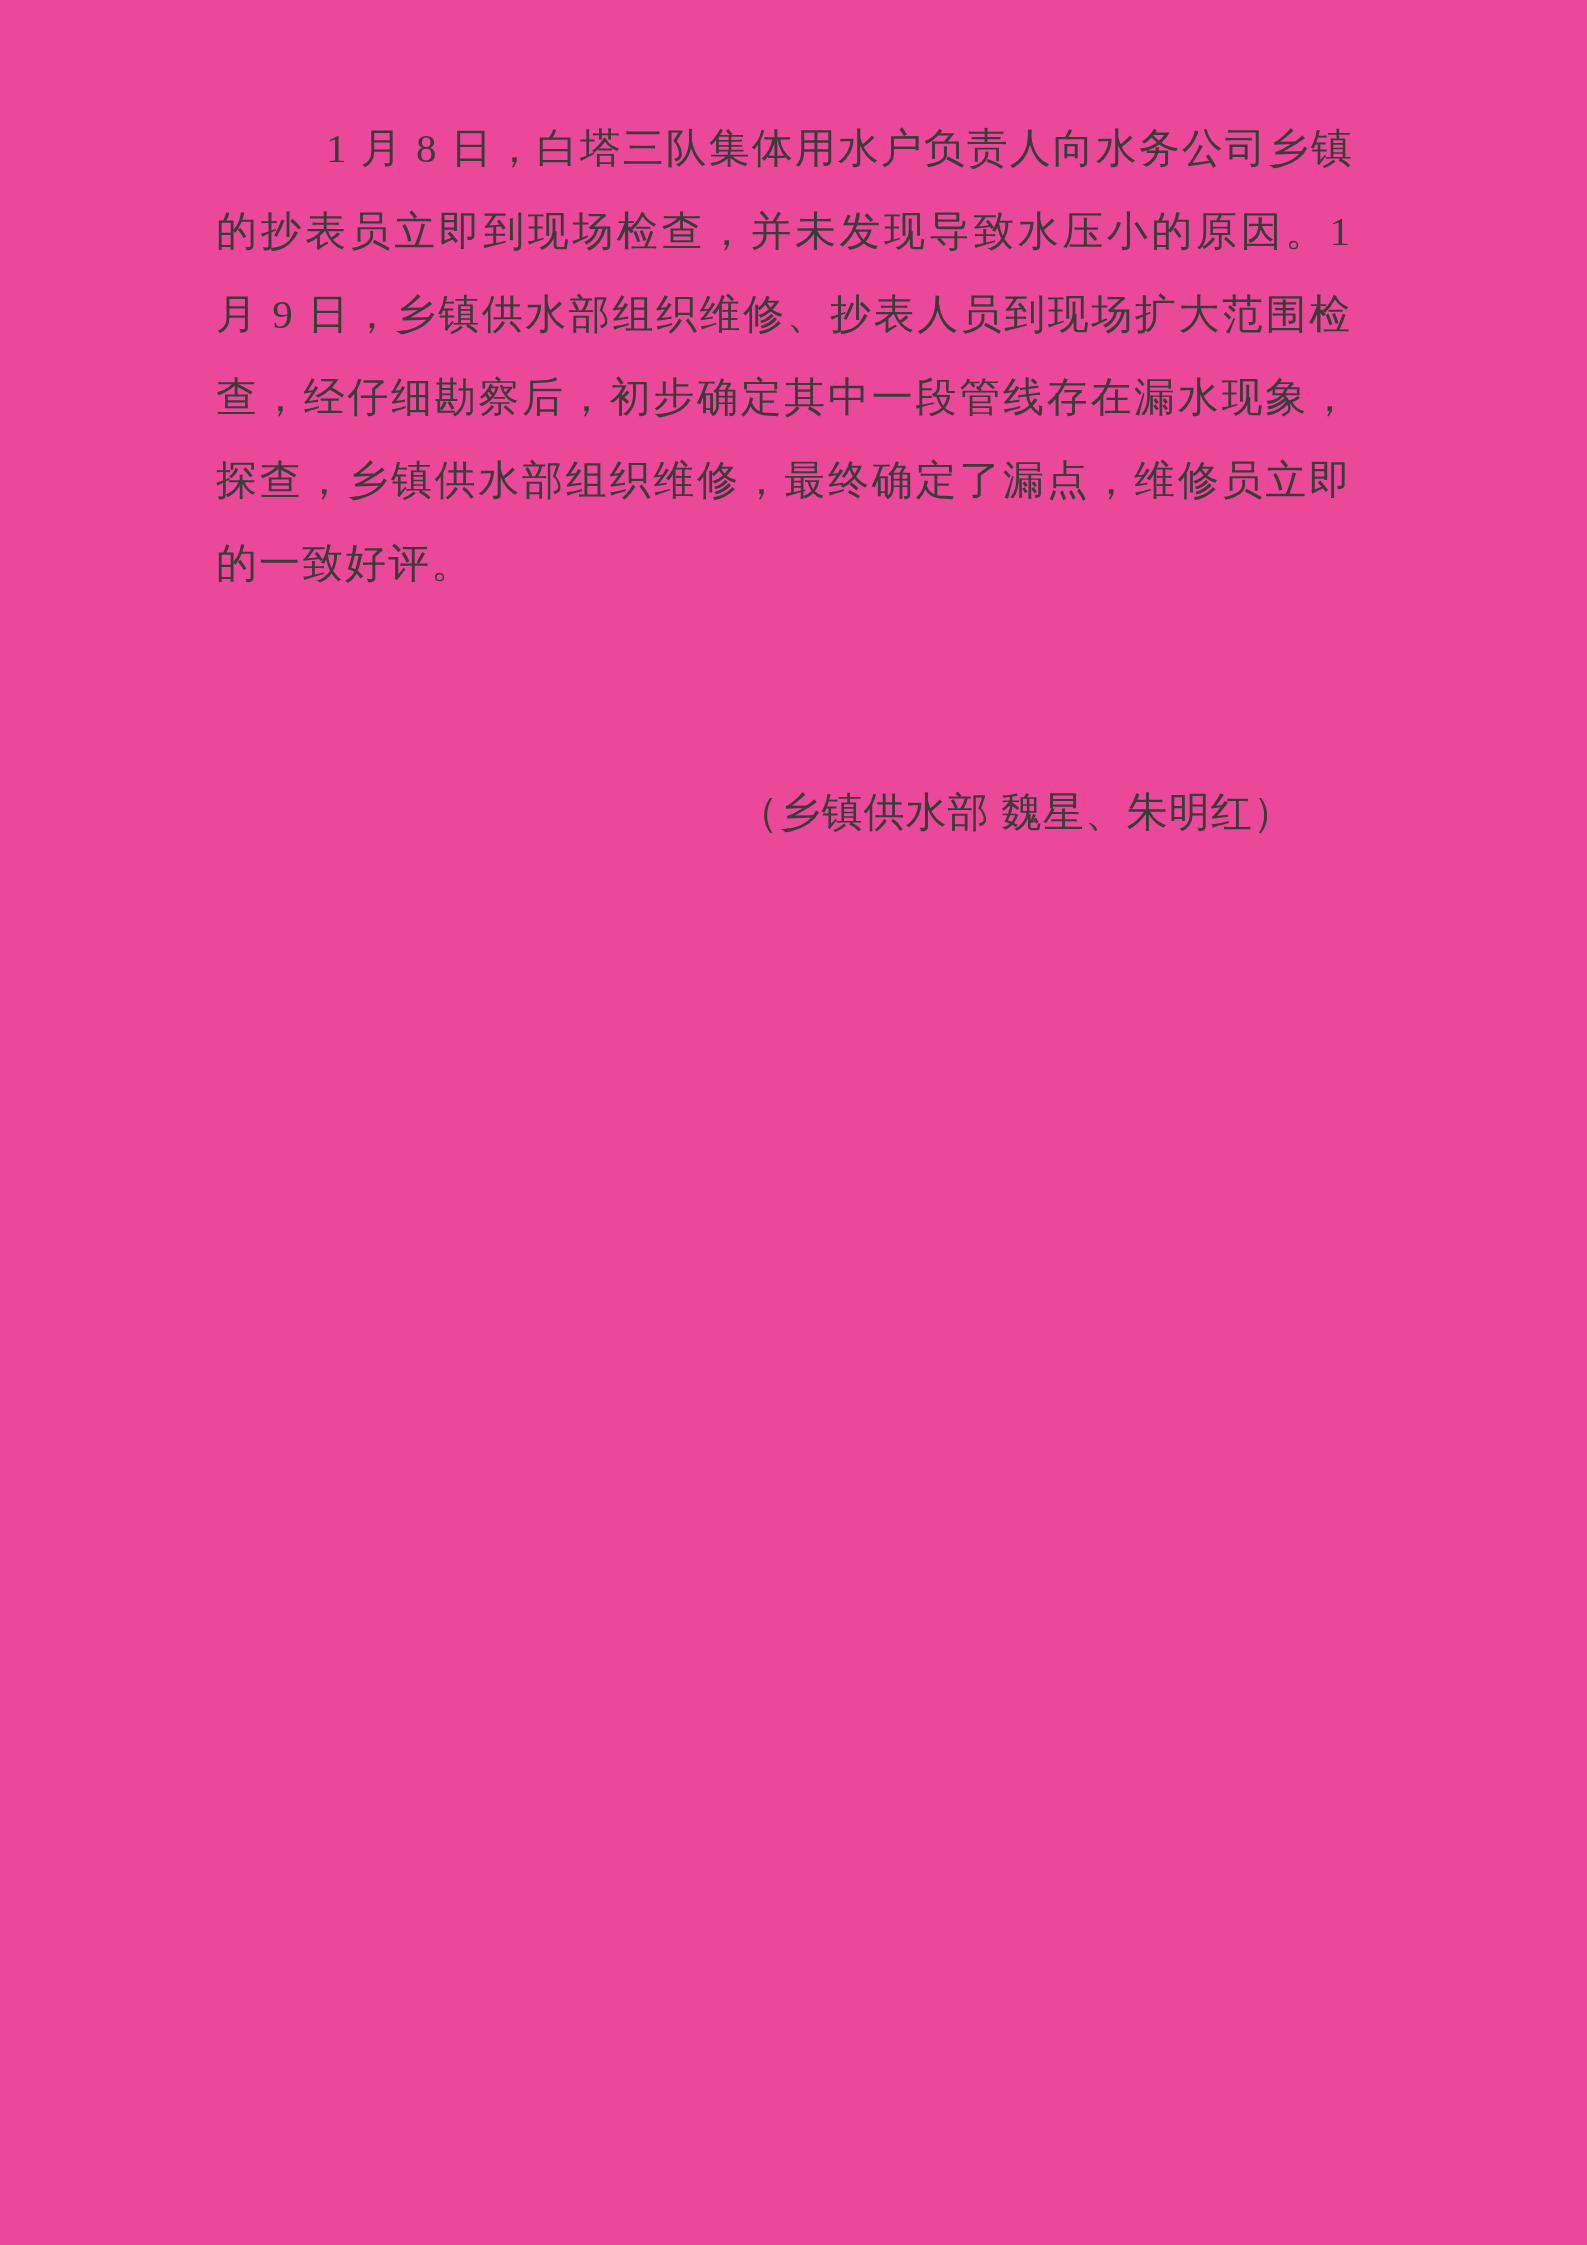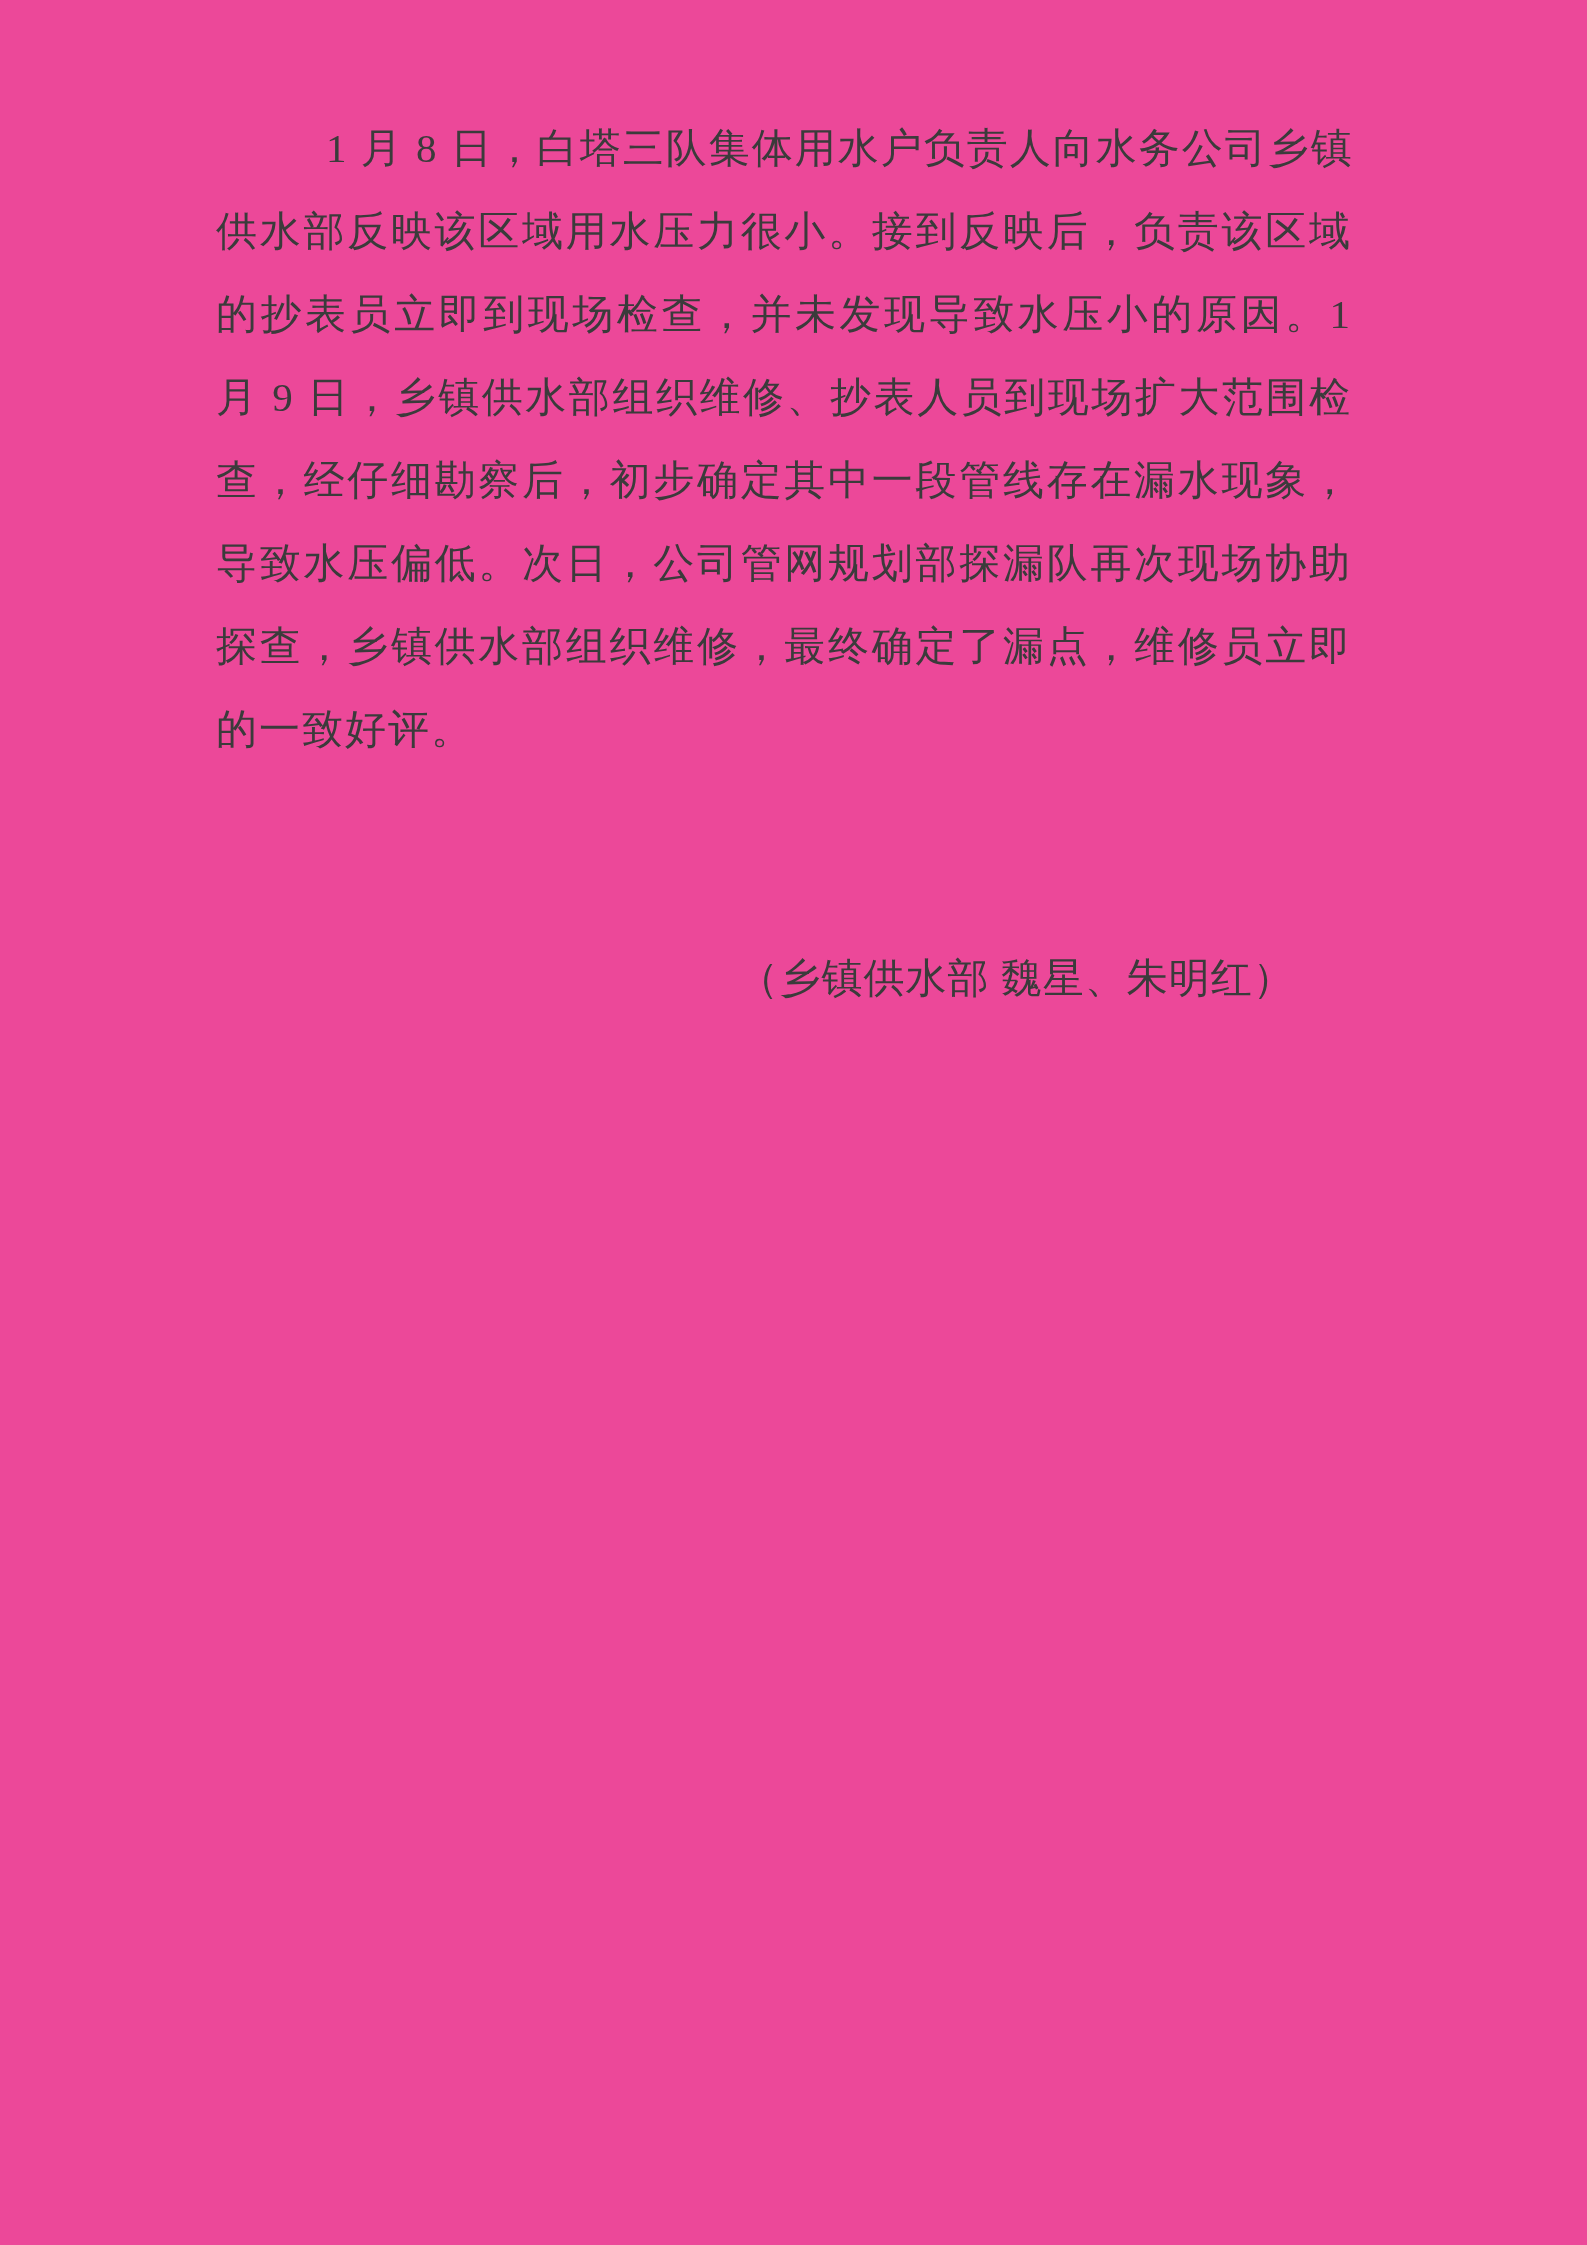"供水部反映该区域用水压力很小。接到反映后，负责该区域" div.line { html: <div>供水部反映该区域用水压力很小。接到反映后，负责该区域</div> -> none }
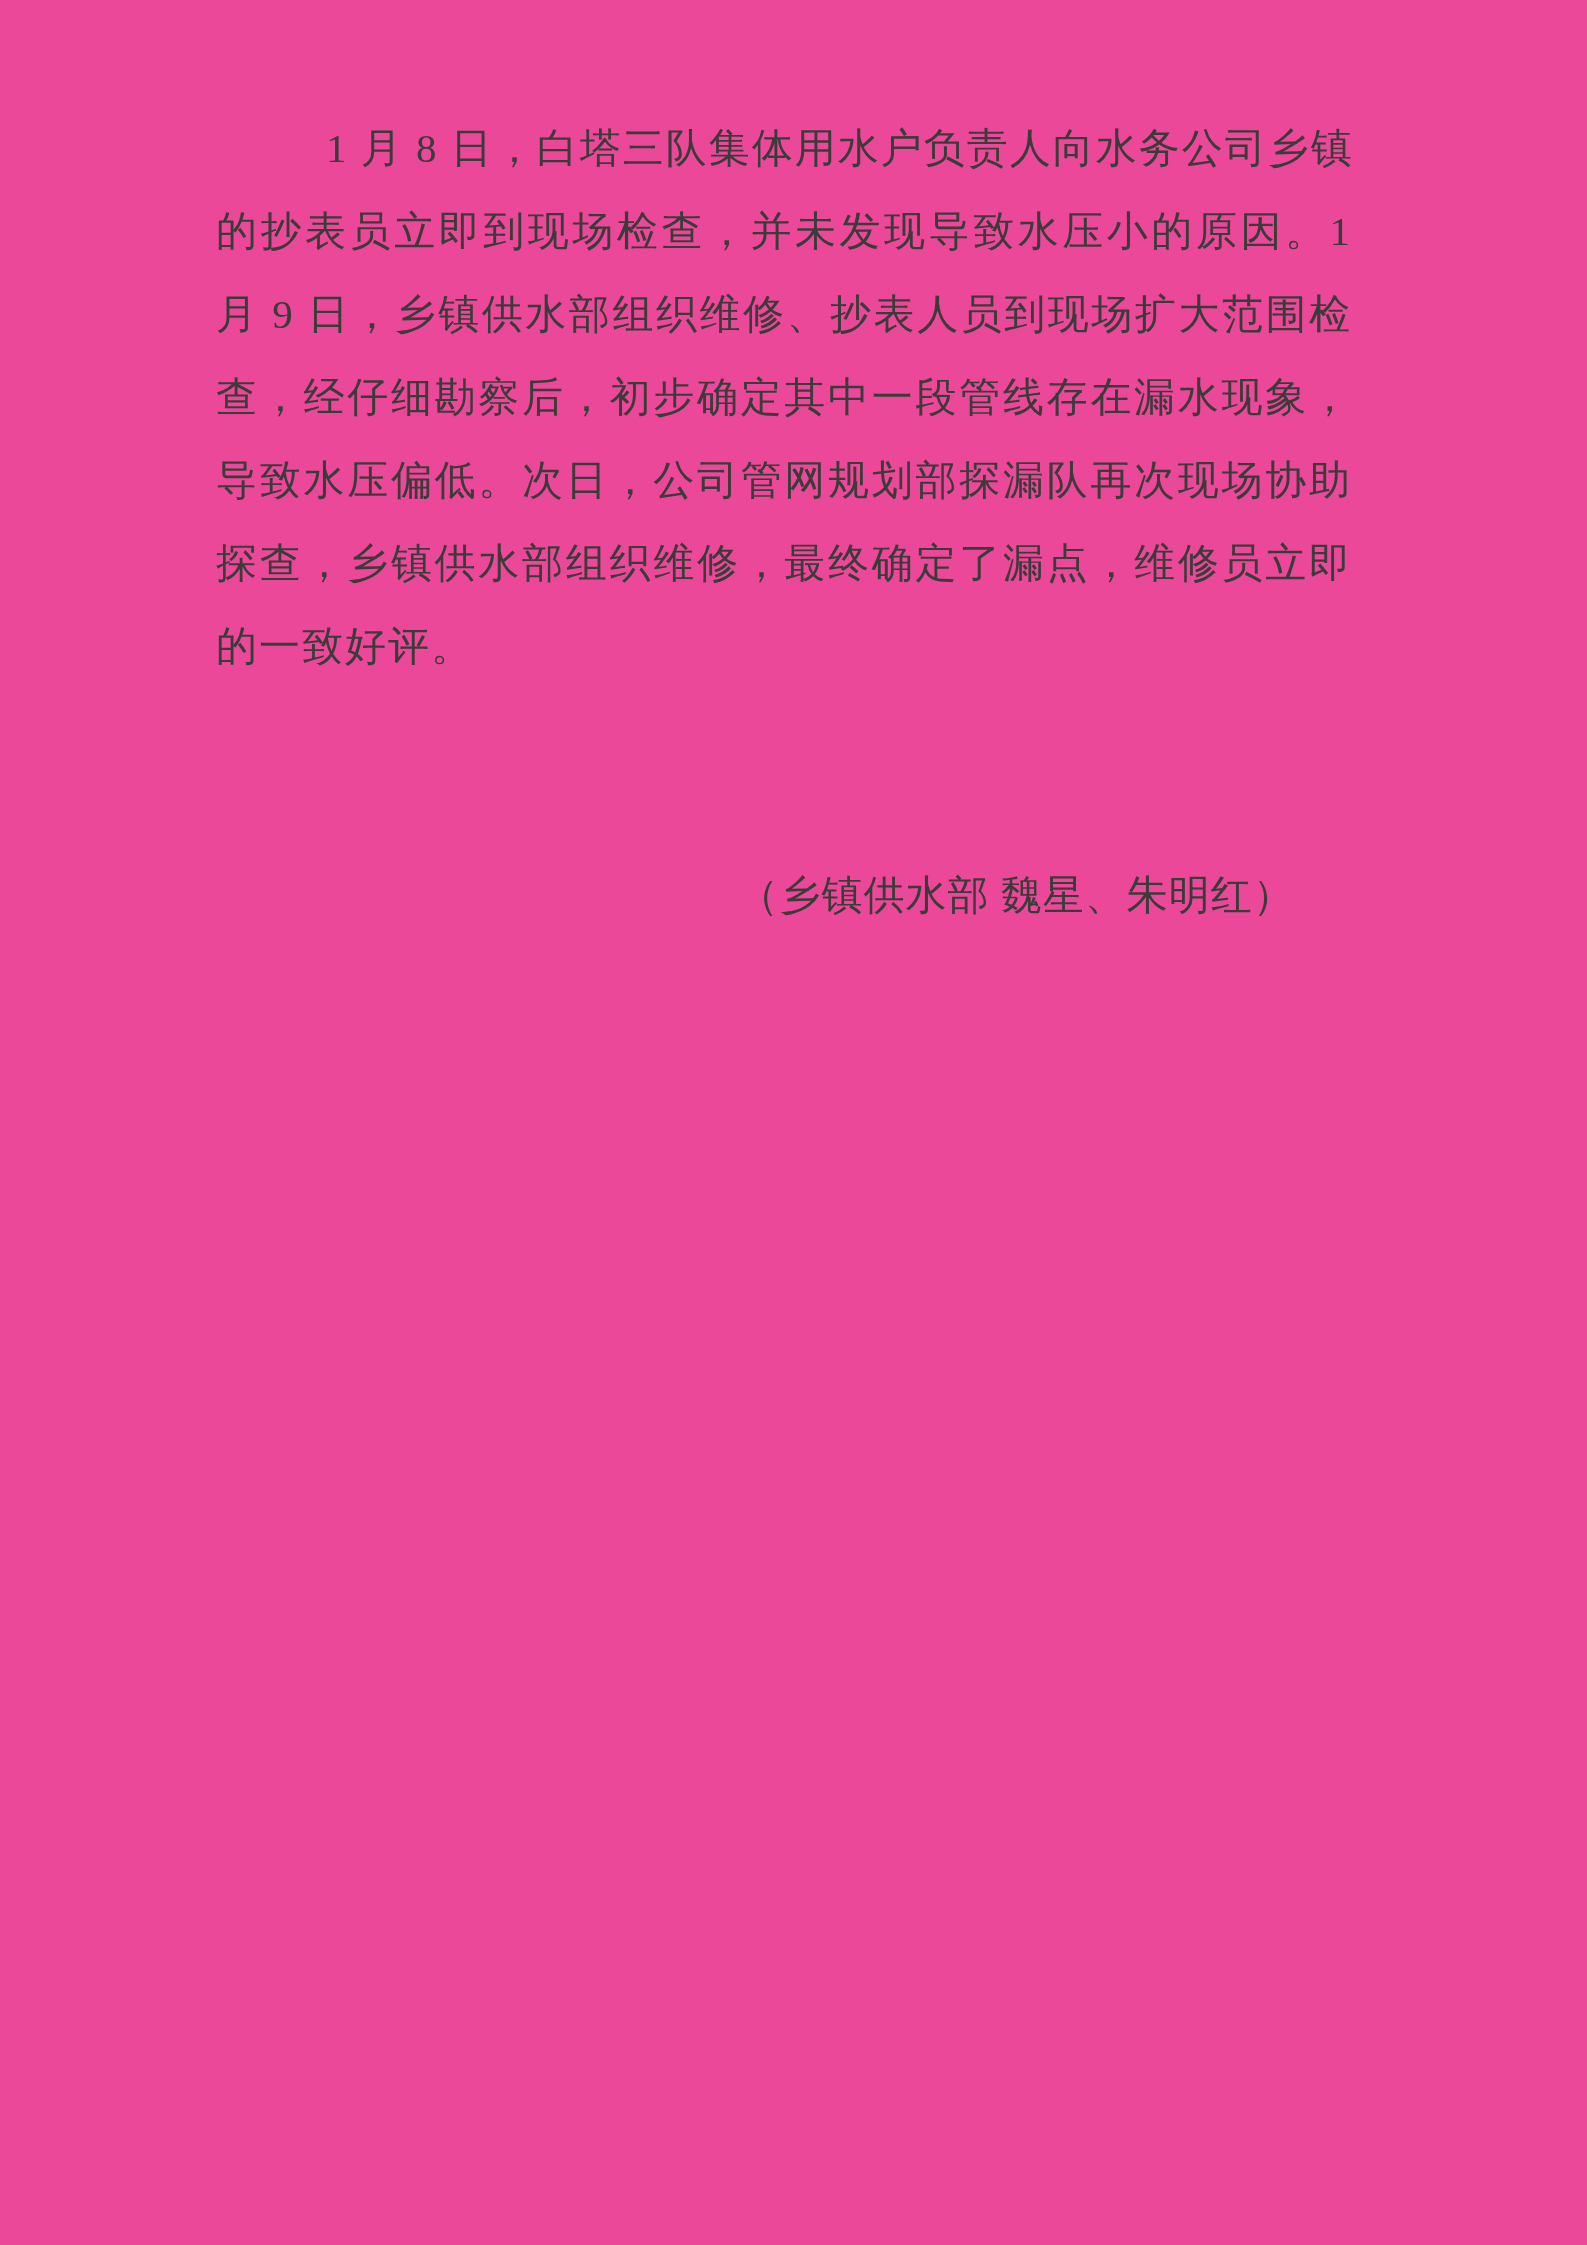"导致水压偏低。次日，公司管网规划部探漏队再次现场协助" div.line { html: <div>导致水压偏低。次日，公司管网规划部探漏队再次现场协助</div> -> none }
